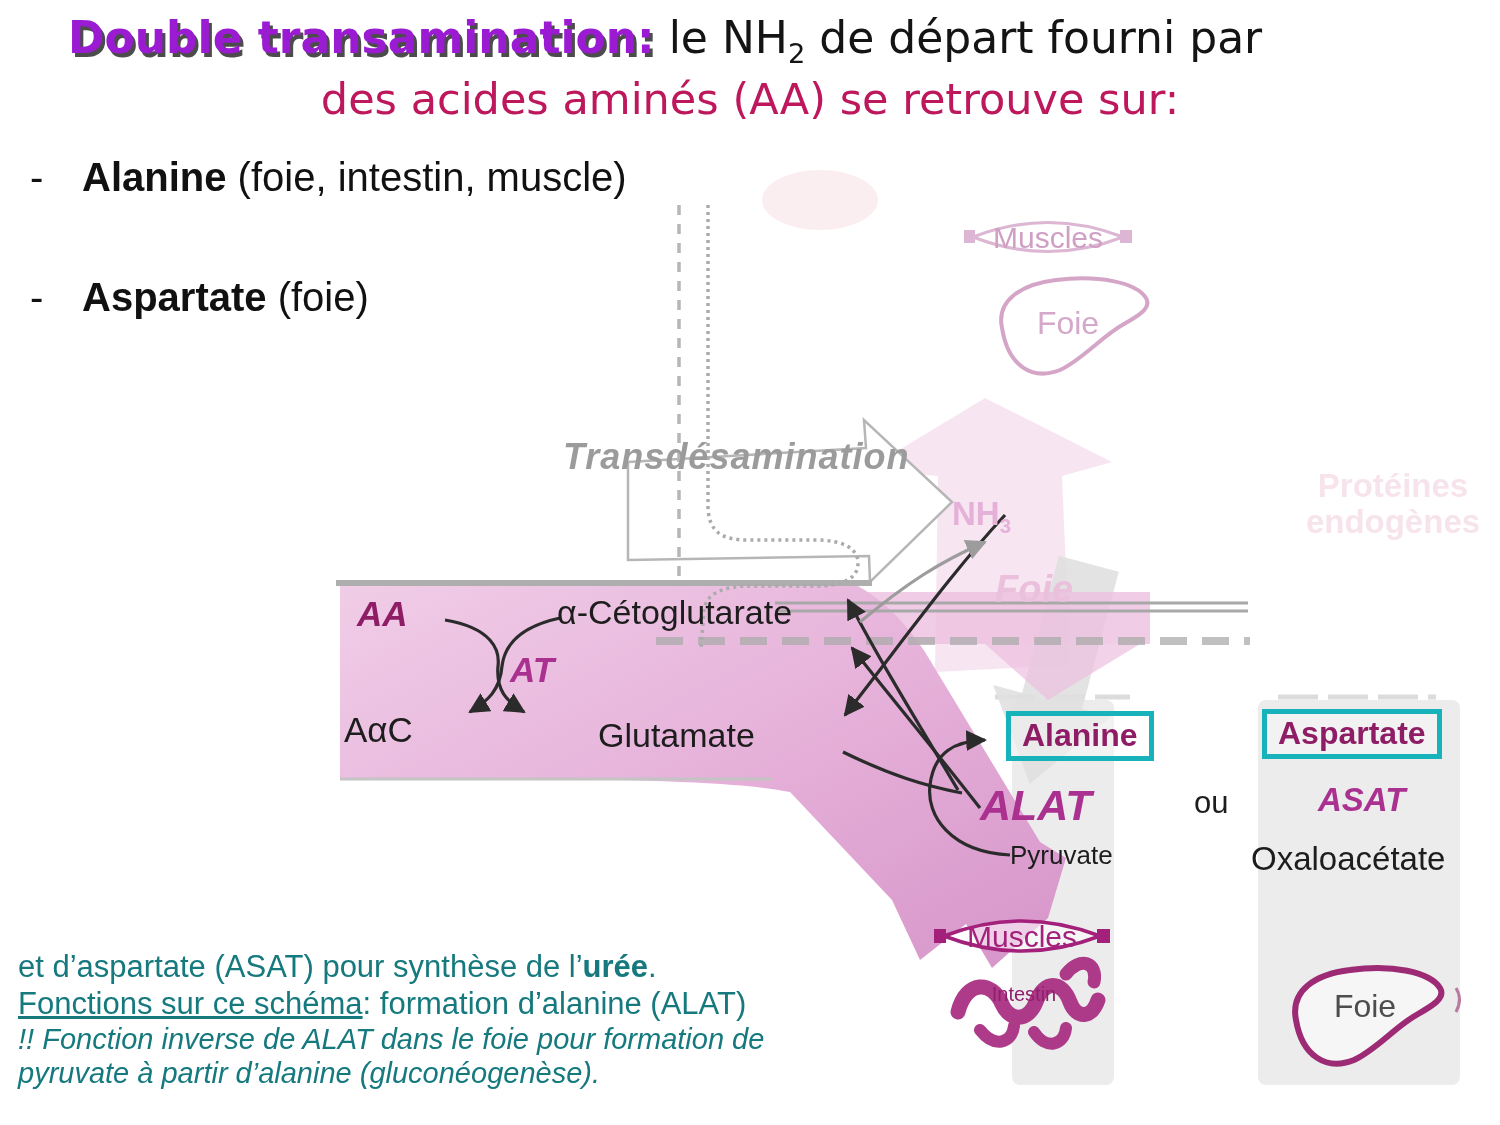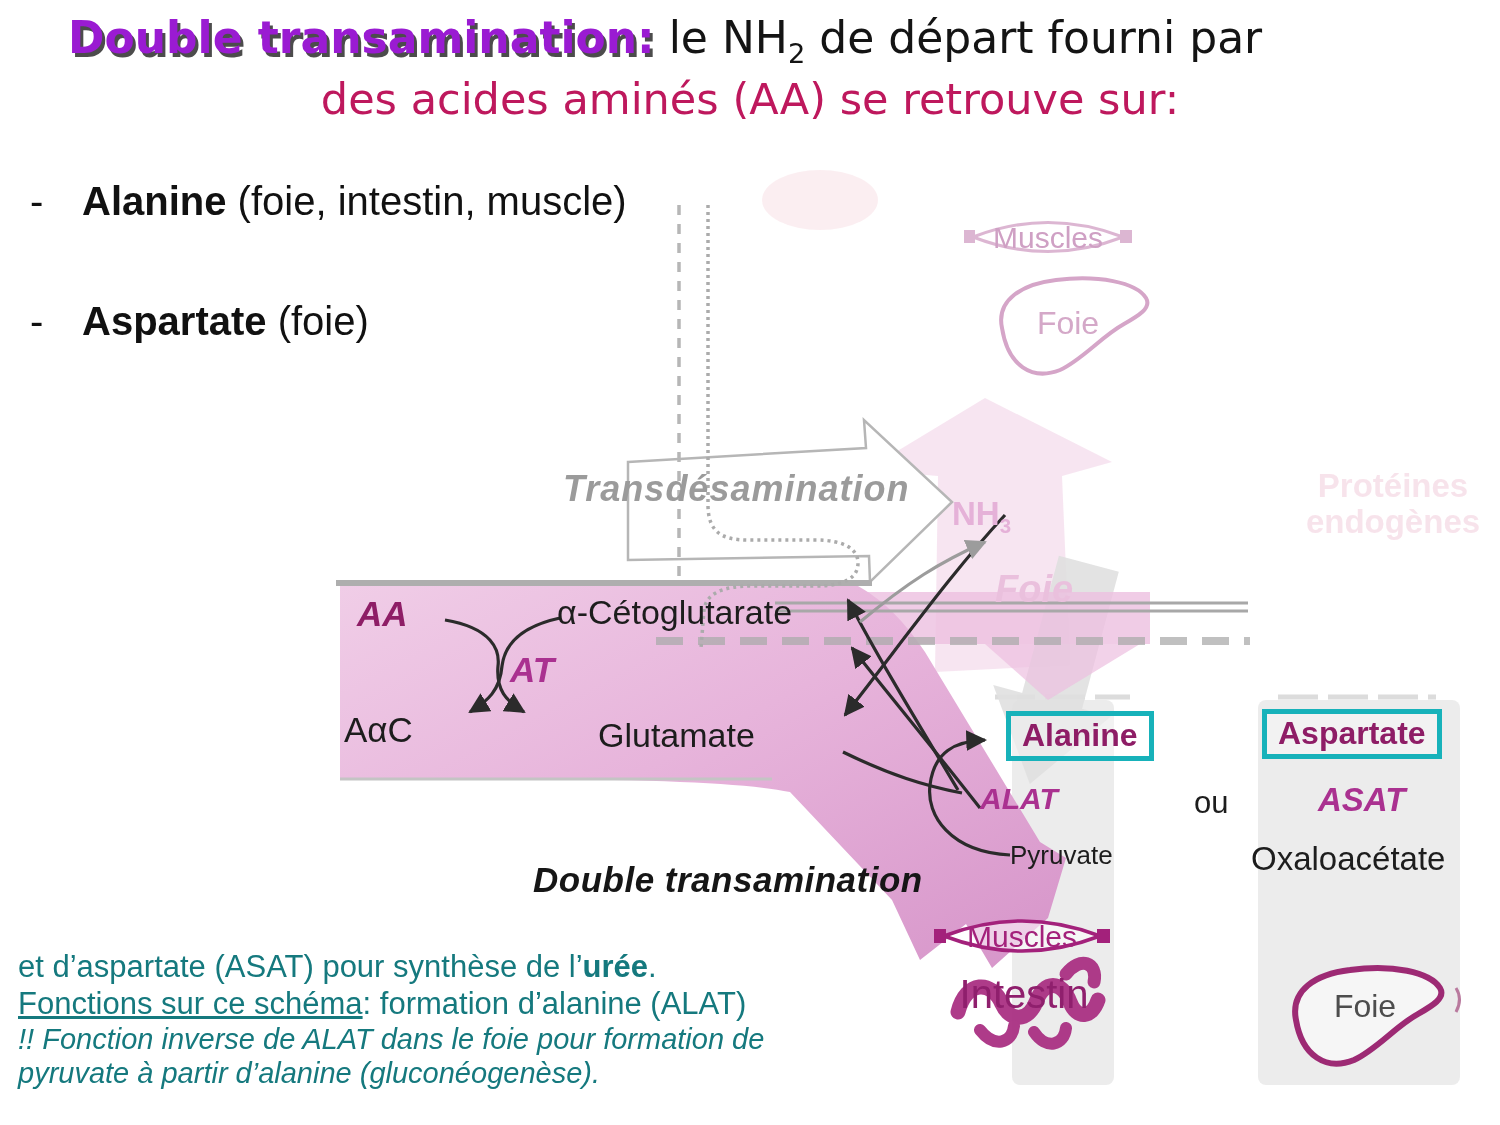"- Alanine (foie, intestin, muscle)" .bullet { margin-top: 24px -> none }
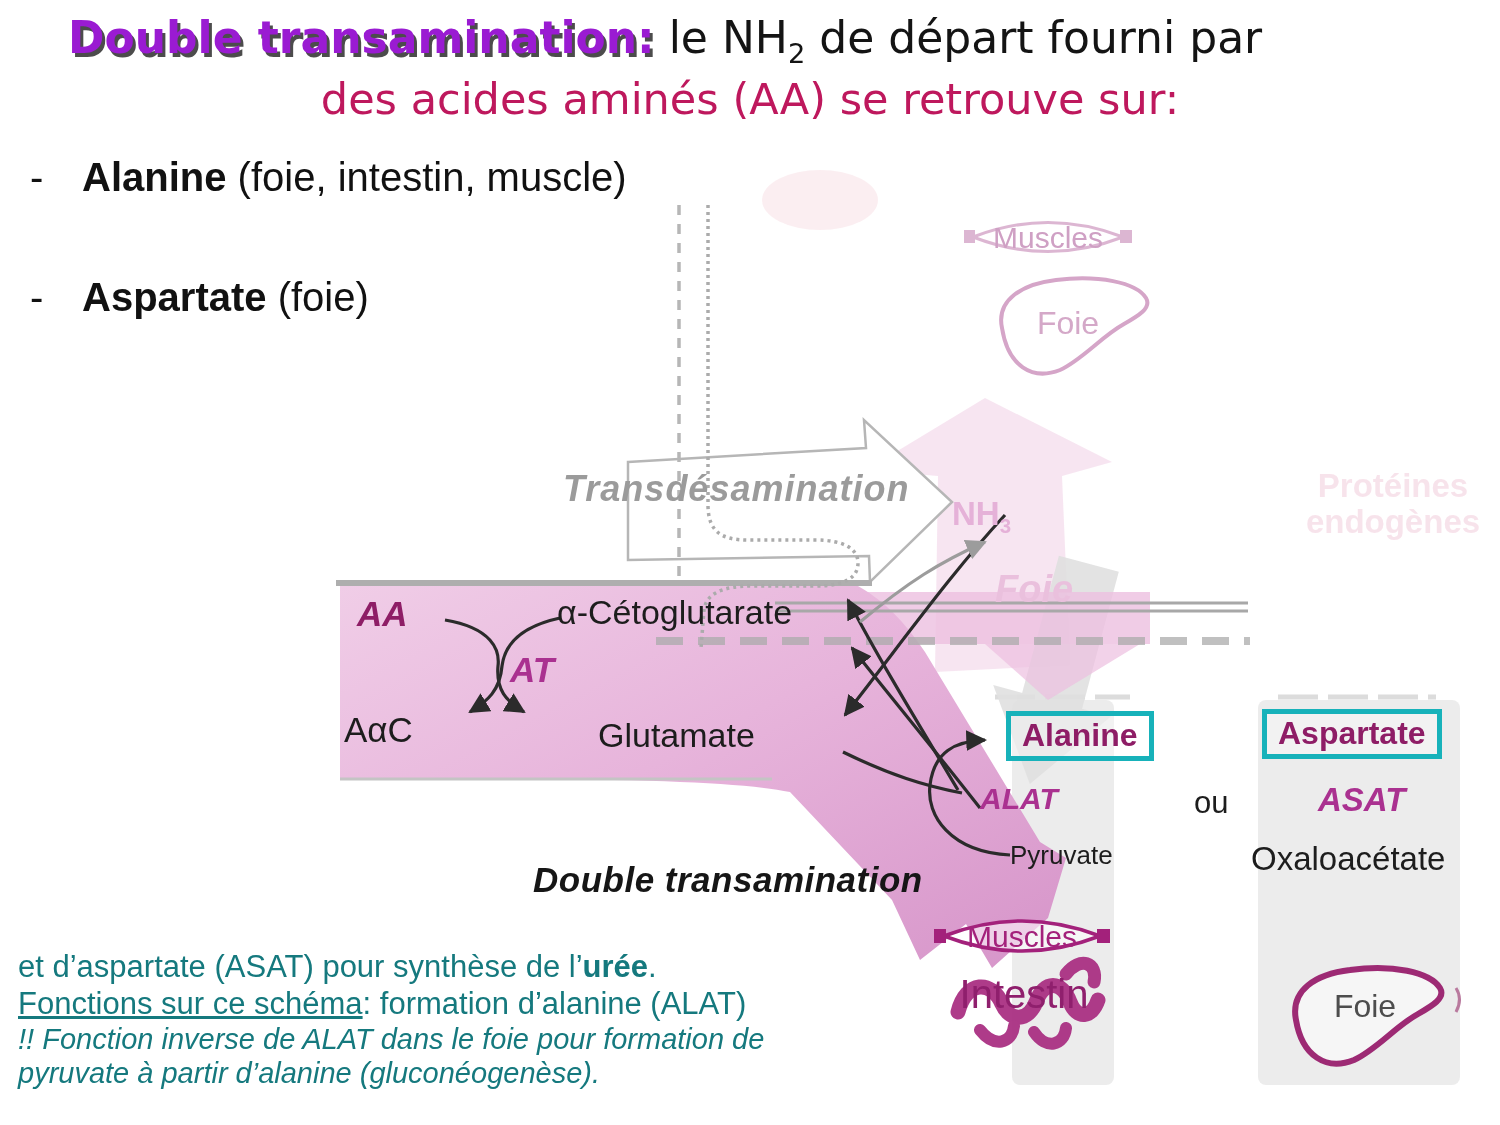"Transdésamination" .gray-it { margin-top: 32px -> none }
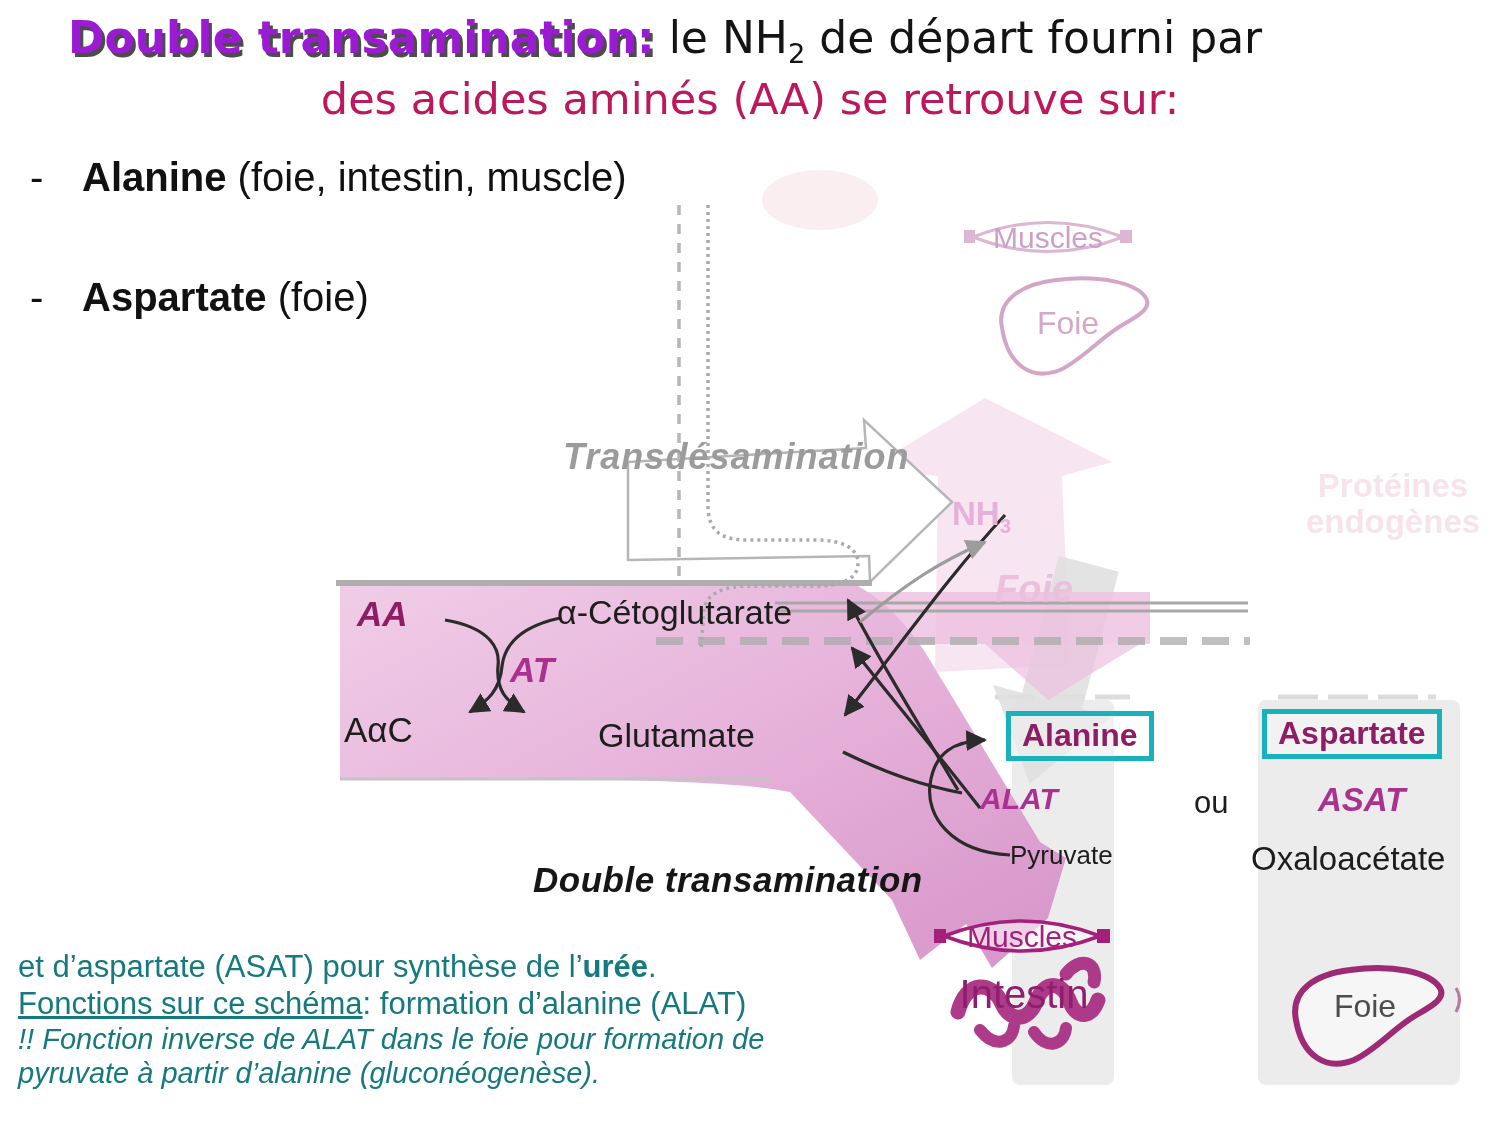"ALAT" div.lbl { font-size: 30px -> 43px }
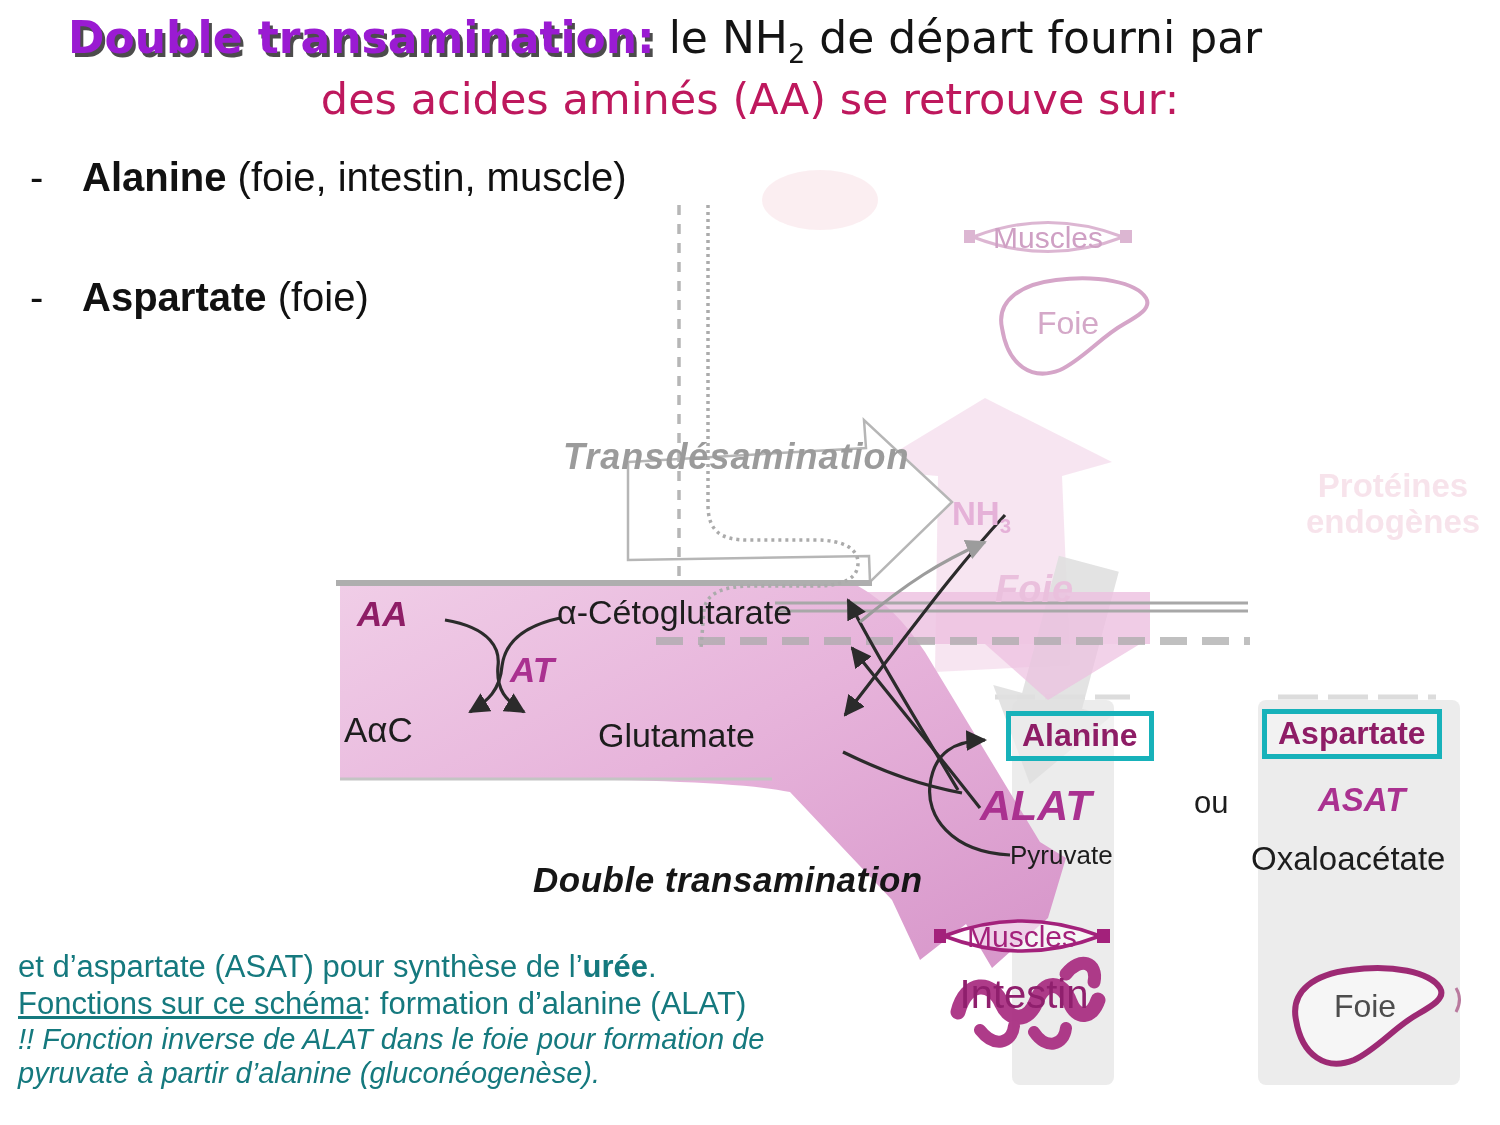"Double transamination" div.lbl { html: <div>Double transamination</div> -> none }
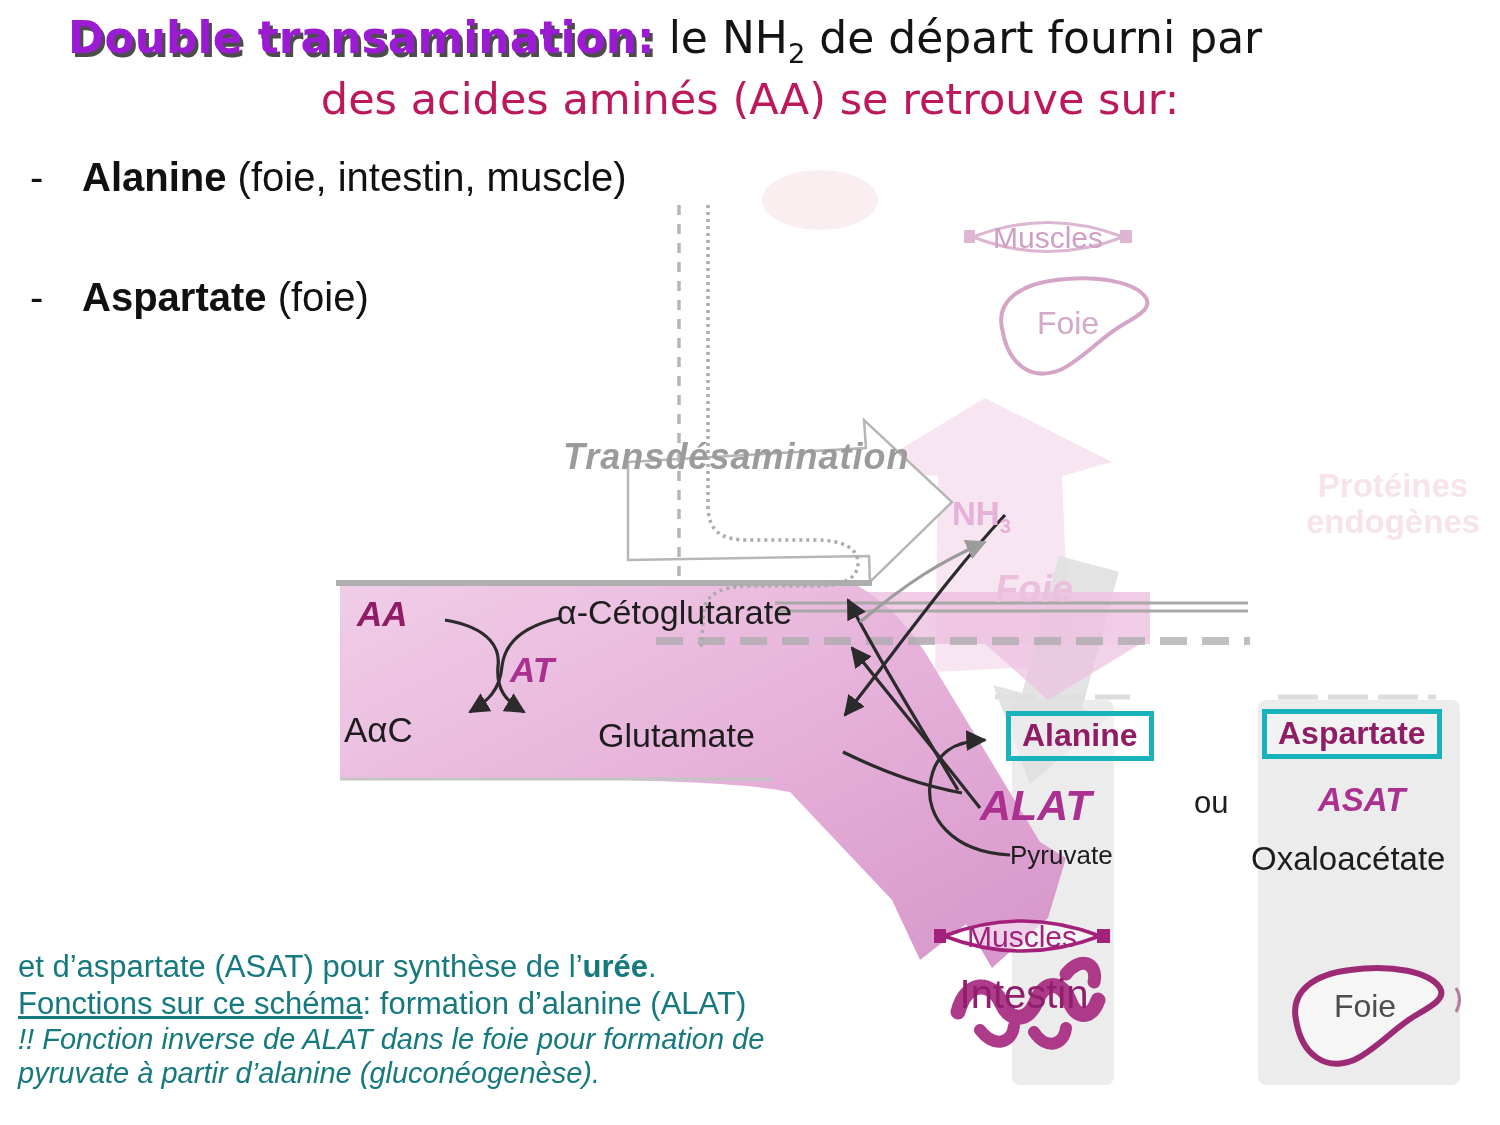"Intestin" div.lbl { font-size: 40px -> 20px }
